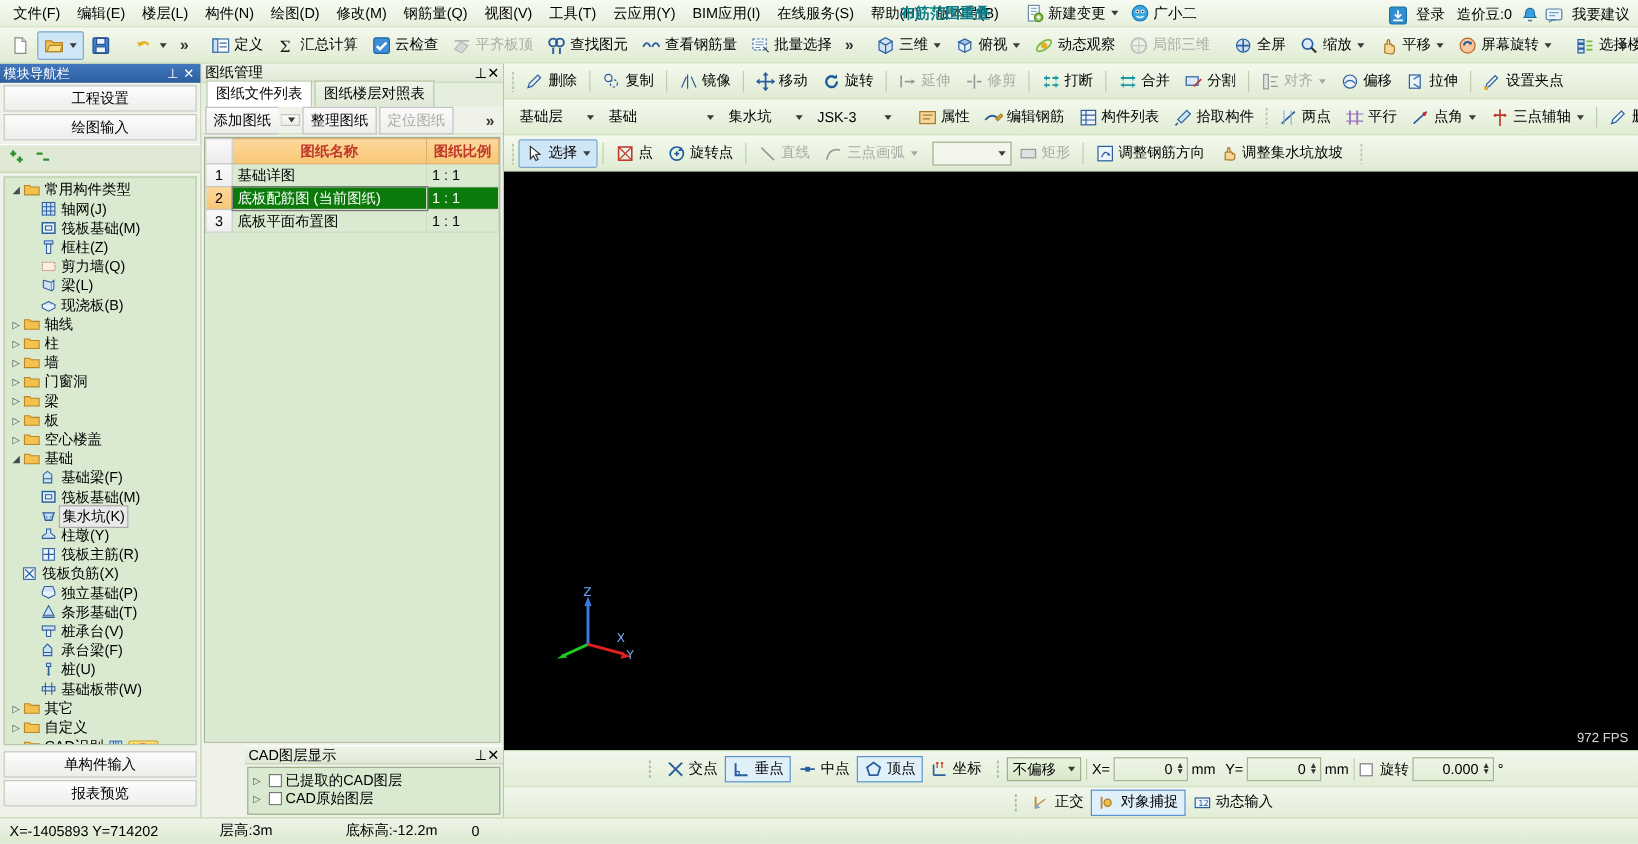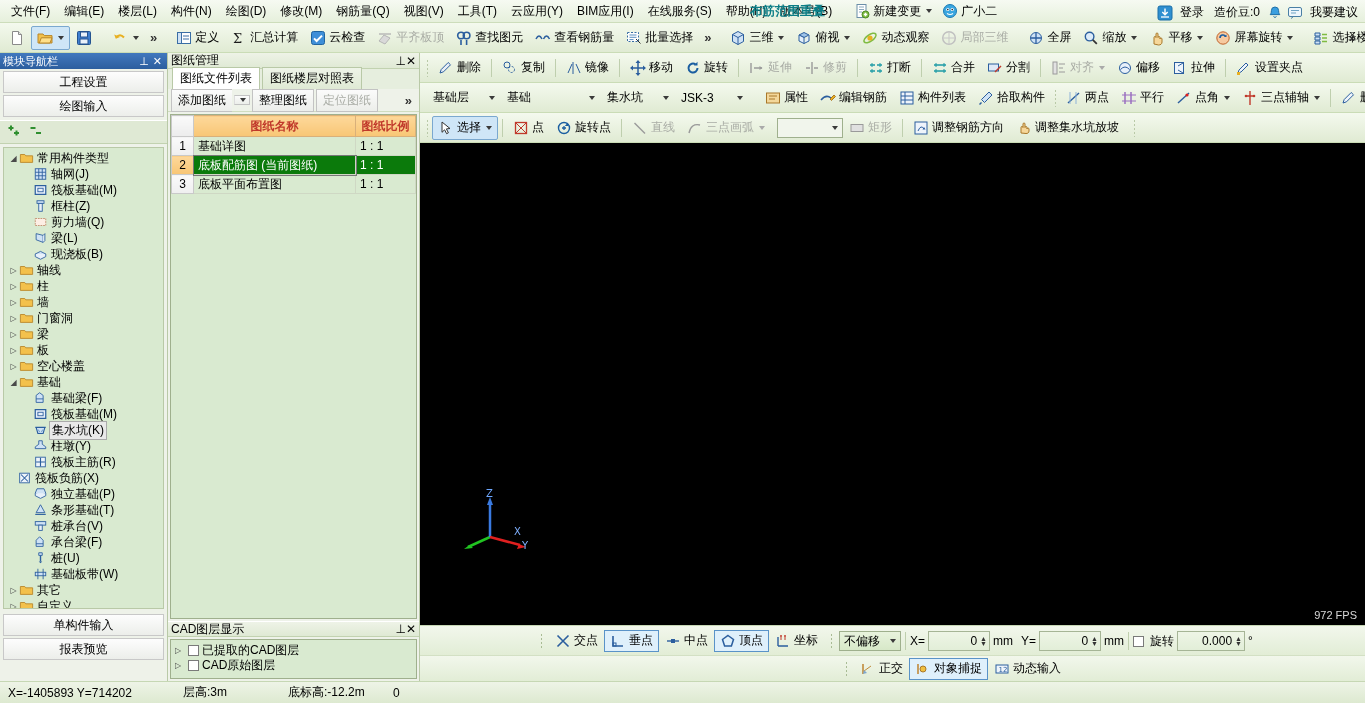"CAD图层显示" .cadlayer { margin-left: none -> 36px }
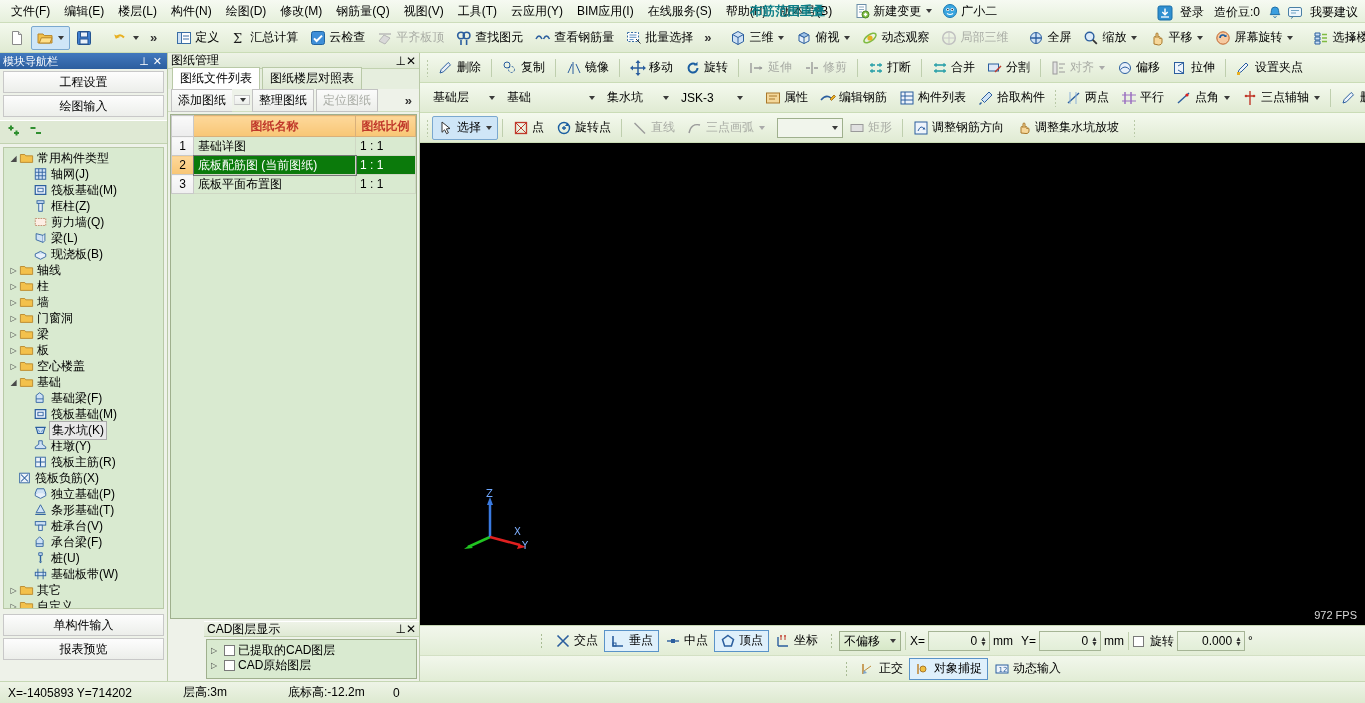"报表预览" div.navbtn { margin-bottom: 21px -> 9px }
